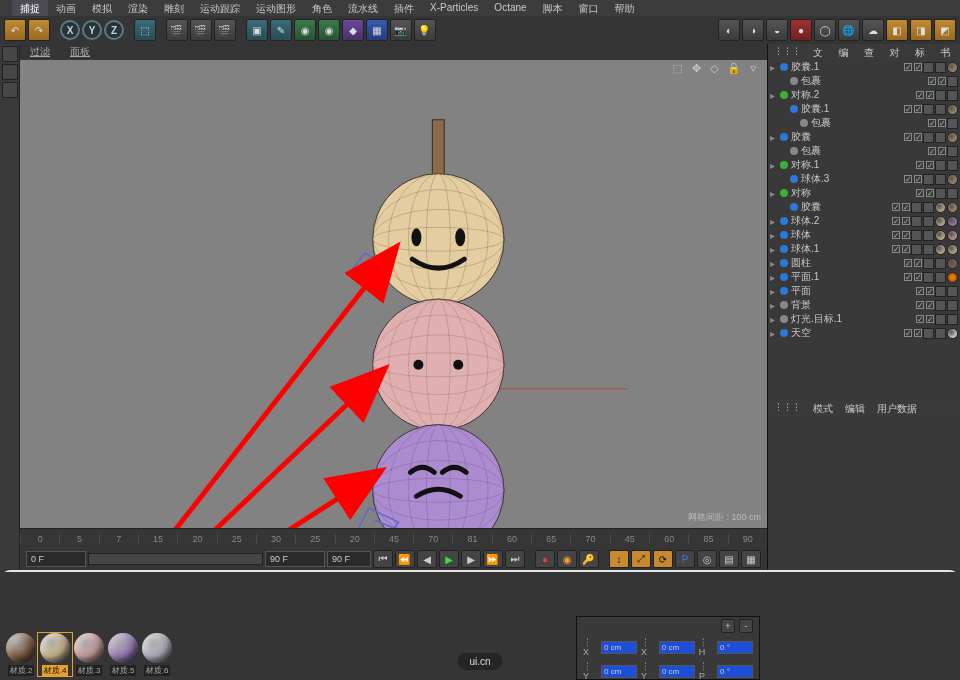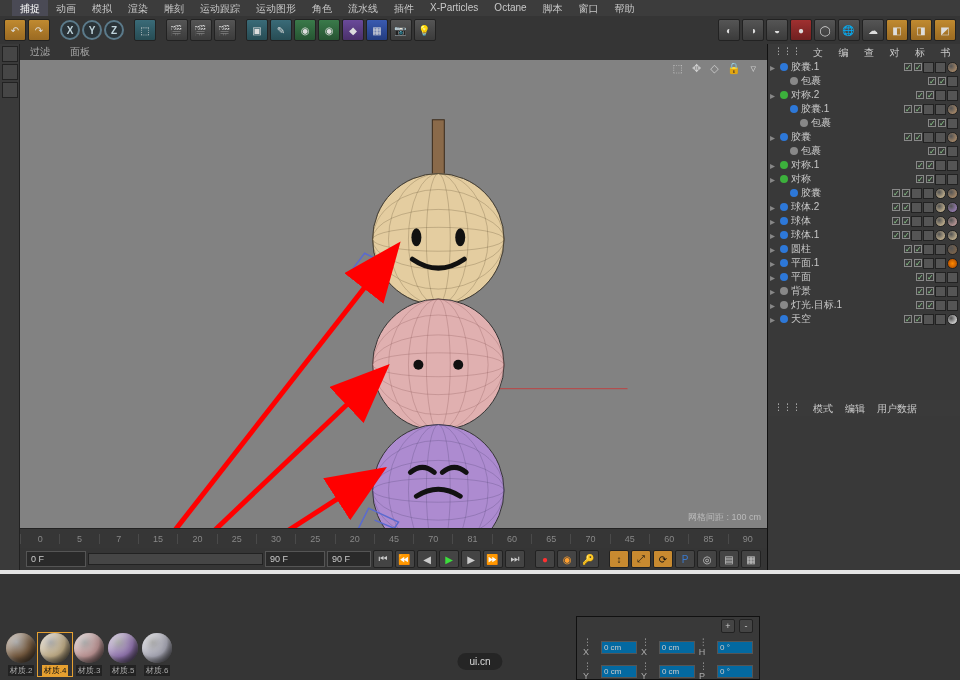"过滤" .view-tabs { text-decoration: none -> underline }
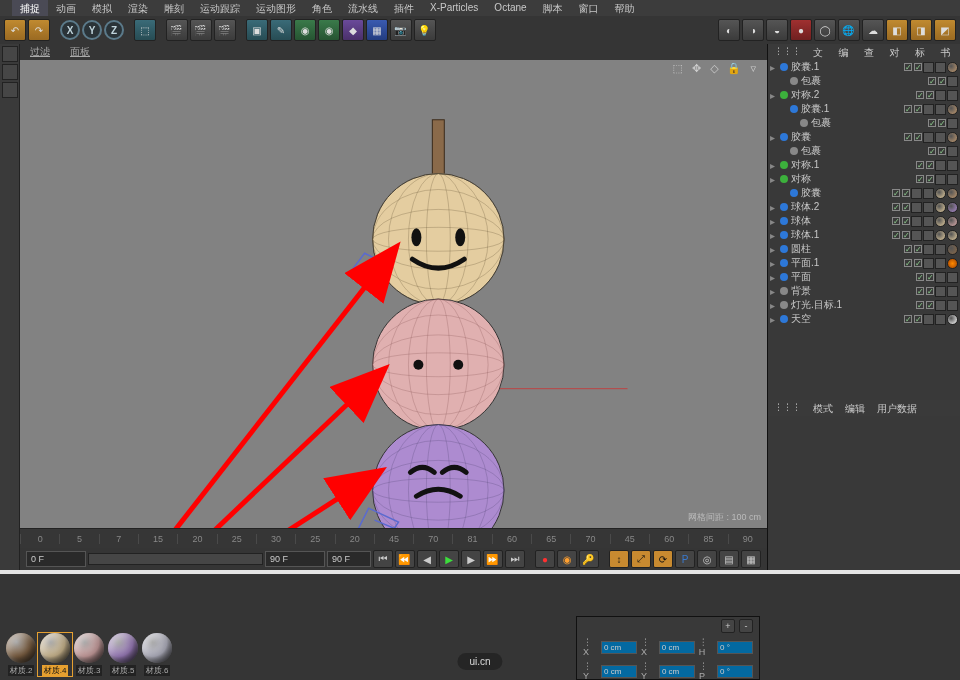"球体.3" div.row { html: none -> <div> <span></span> <span></span> <span></span> <span>球体.3</span> <span></span> <span></span> <span> <span></span> <span></span> <span></span> </span> </div> }
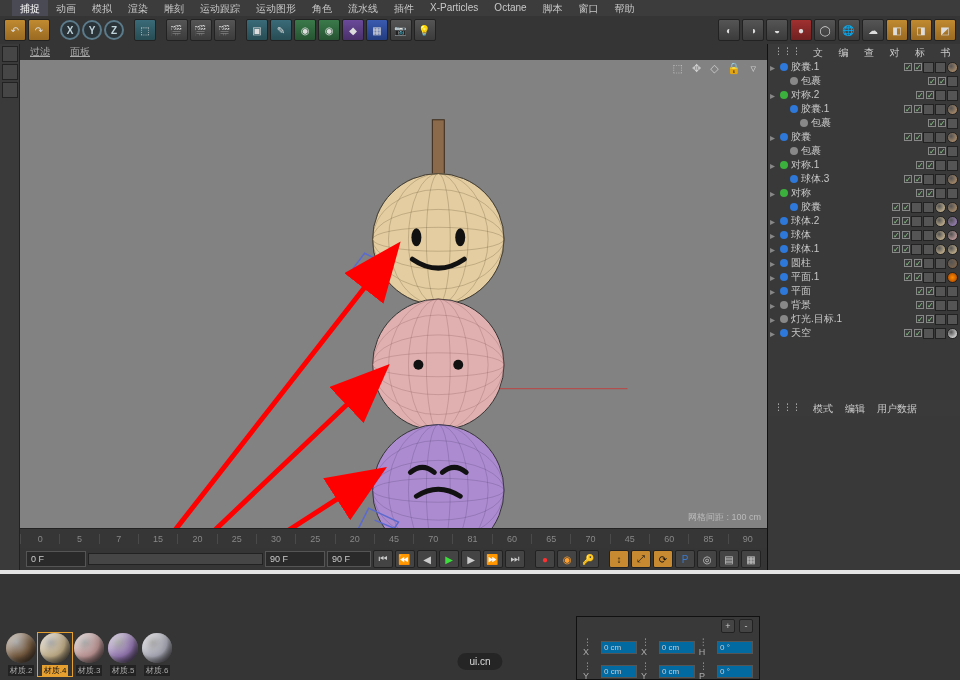"0 cm" .coord input { background: #0369a1 -> #1d4ed8 }
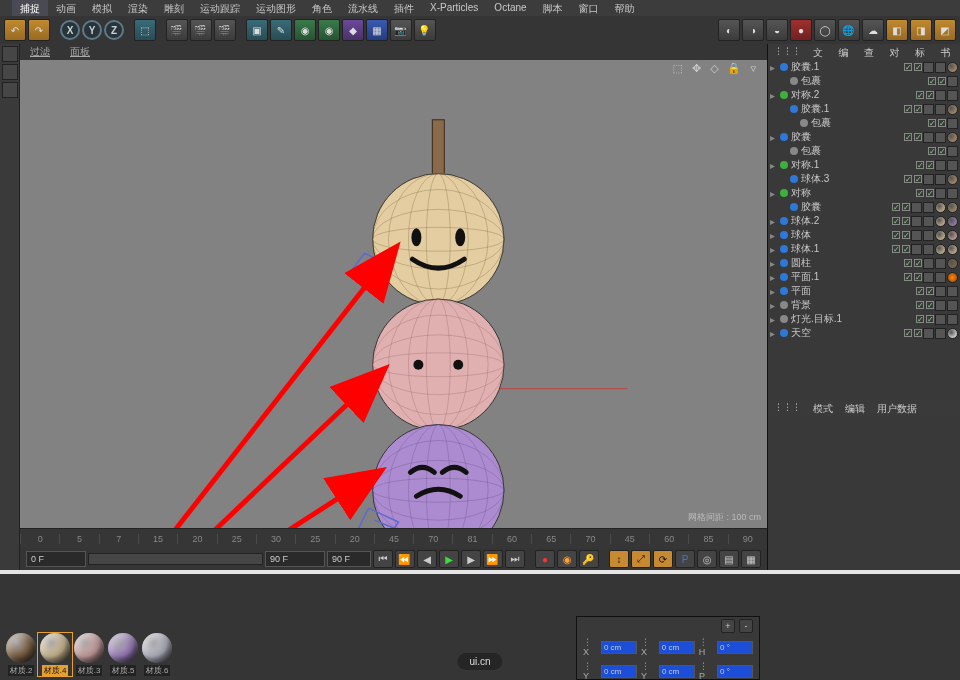"材质.2" .bottom { border-radius: none -> 11px; border-top: 4px solid #e5e5e5 -> 2px solid #e5e5e5 }
